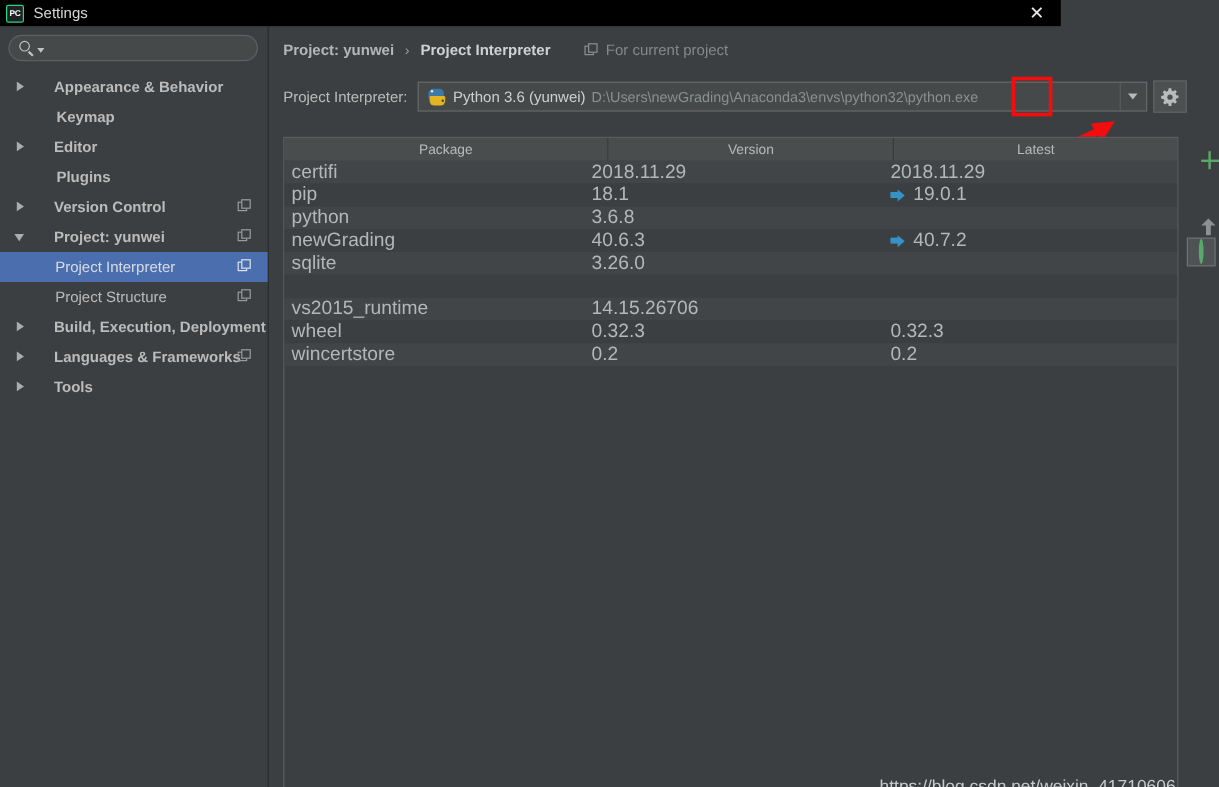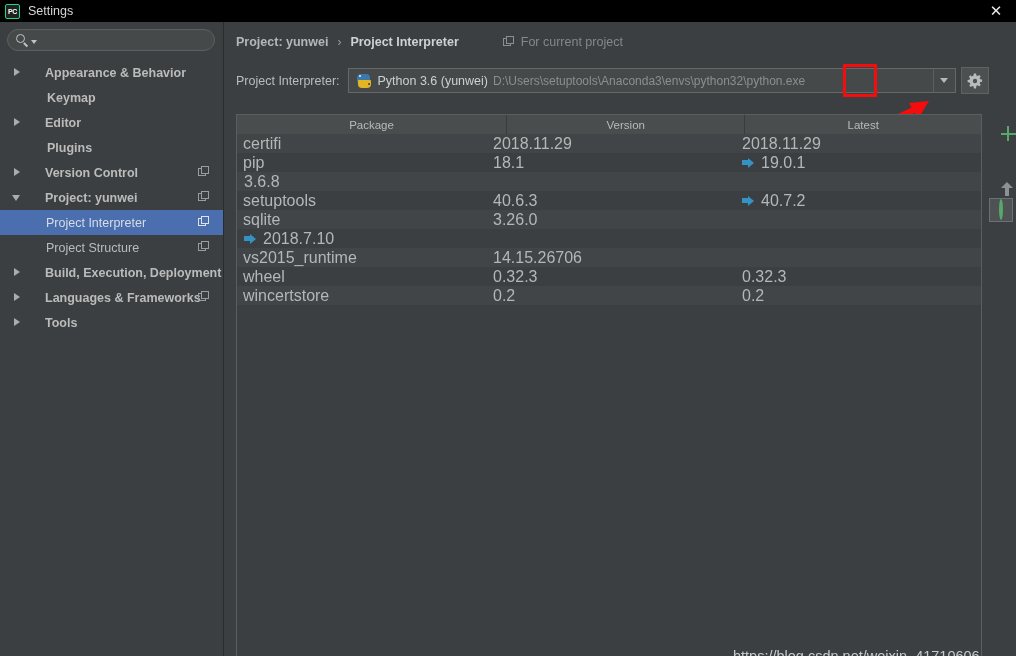"Settings" .titlebar { width: 1016px -> 884px }
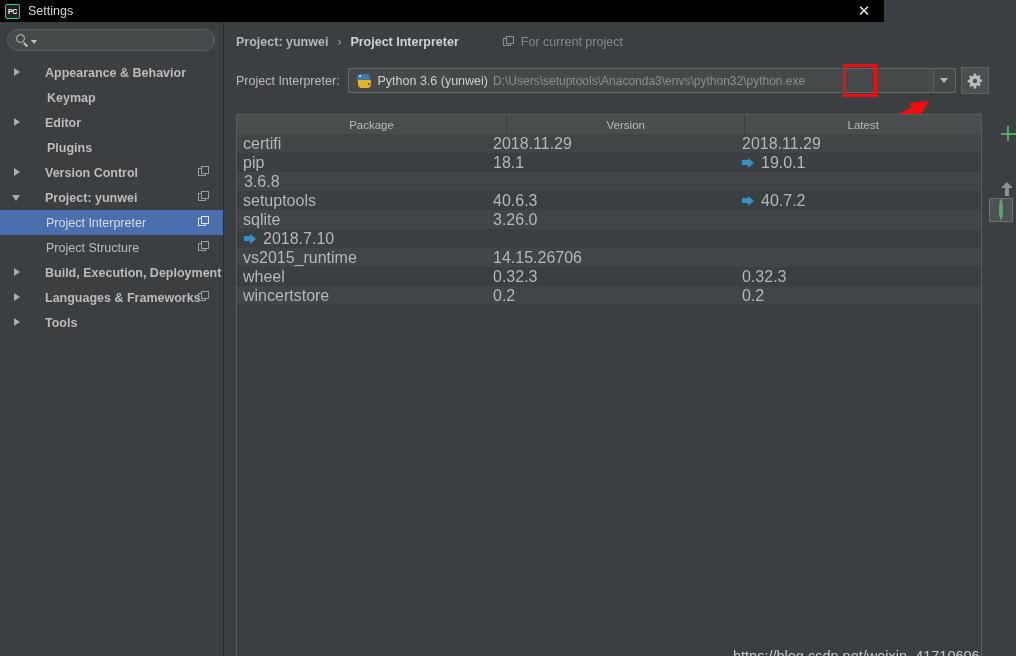"For current project" .for-proj { margin-left: 44px -> 28px }
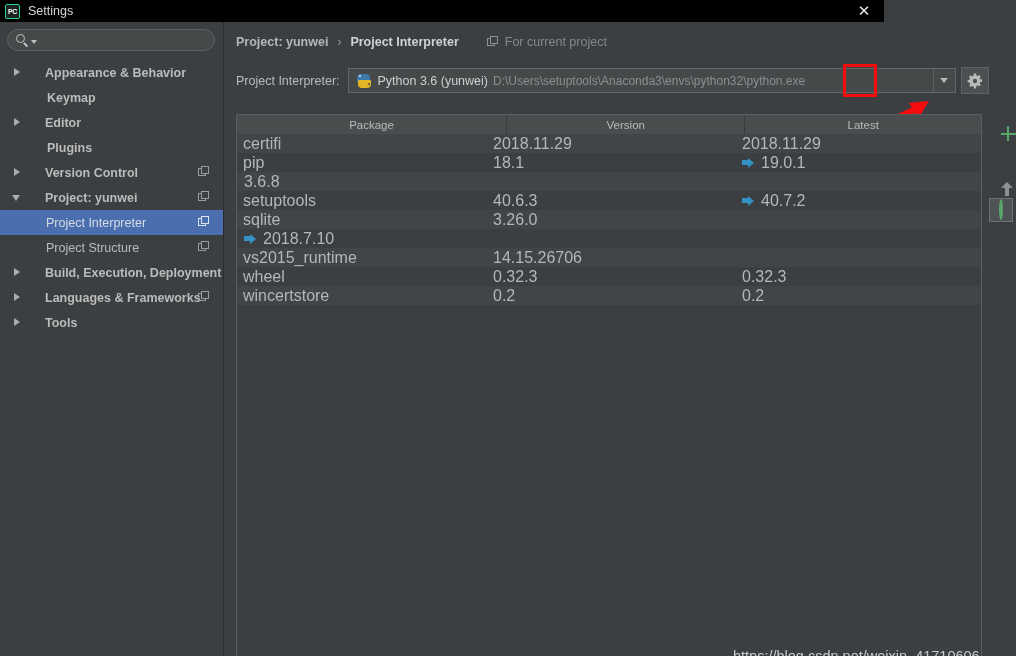"D:\Users\setuptools\Anaconda3\envs\pytho" span.combo-path { text: setuptools -> newGrading }
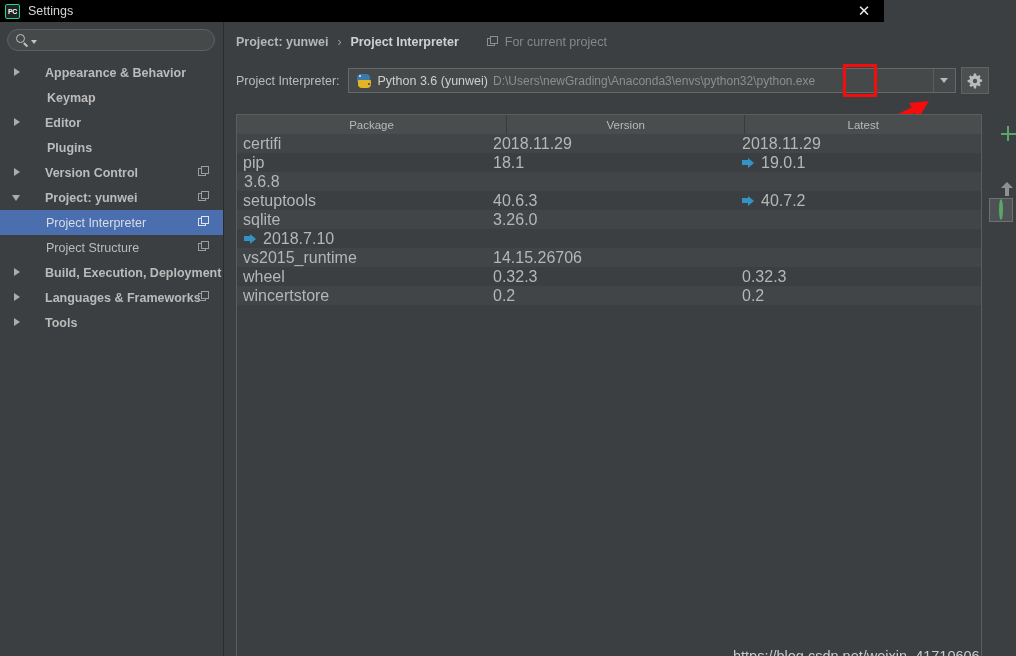"python" div.td { html: none -> <div>python</div> }
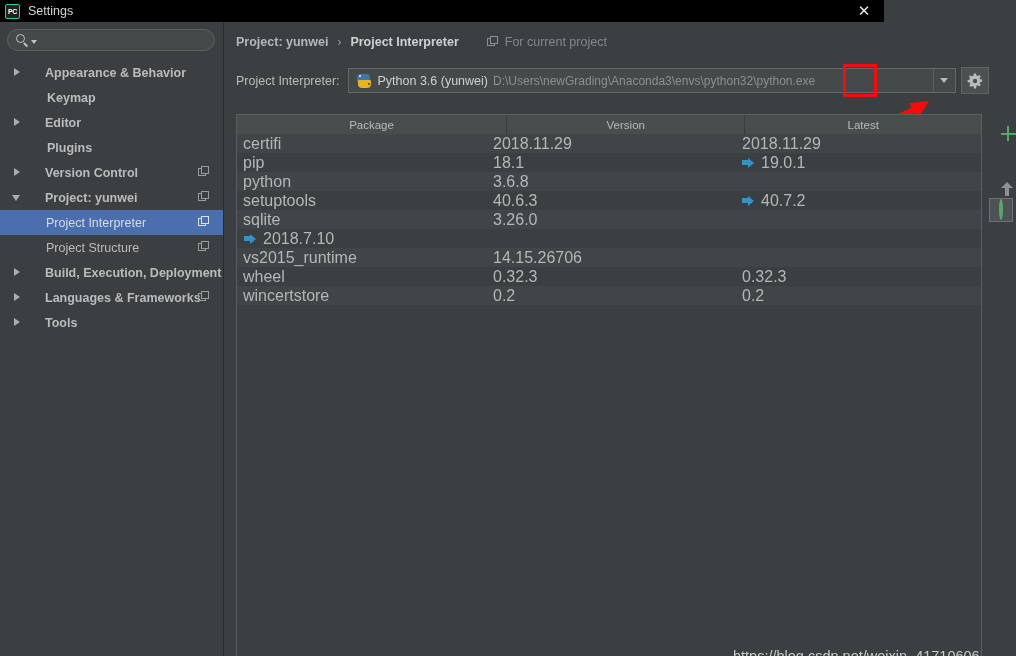"setuptools" div.td { text: setuptools -> newGrading }
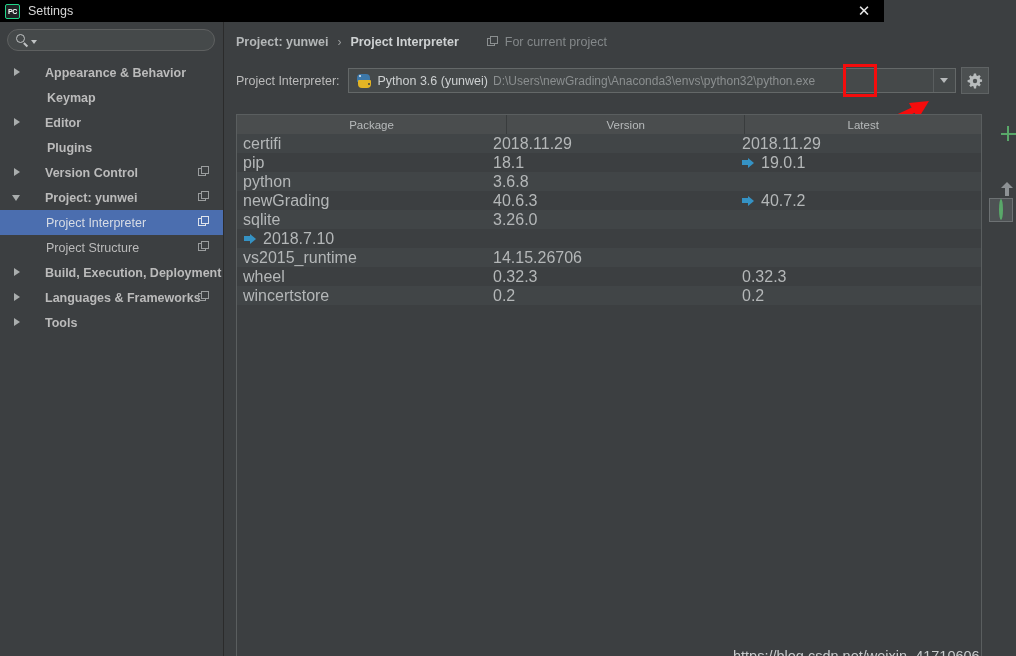"2018.7.10" div.td { html: <div> <span> <span></span> <span></span> </span> <span>2018.7.10</span> </div> -> none }
